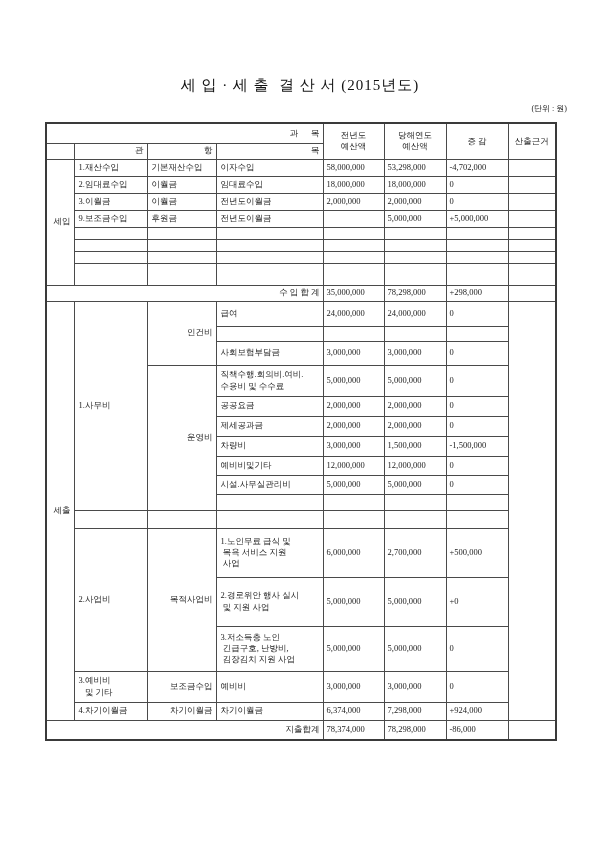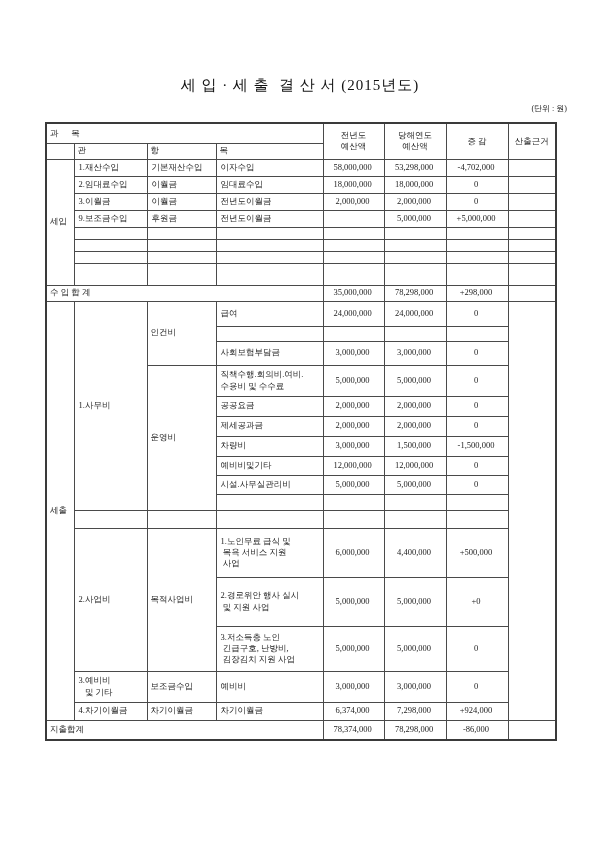"과 목" td.c { text-align: left -> right }
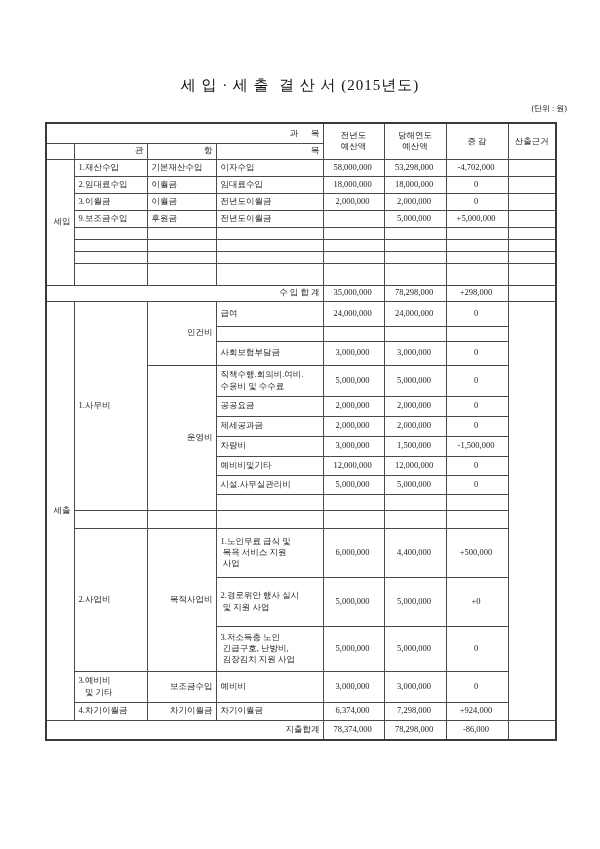"58,000,000" td.n { text-align: center -> left }
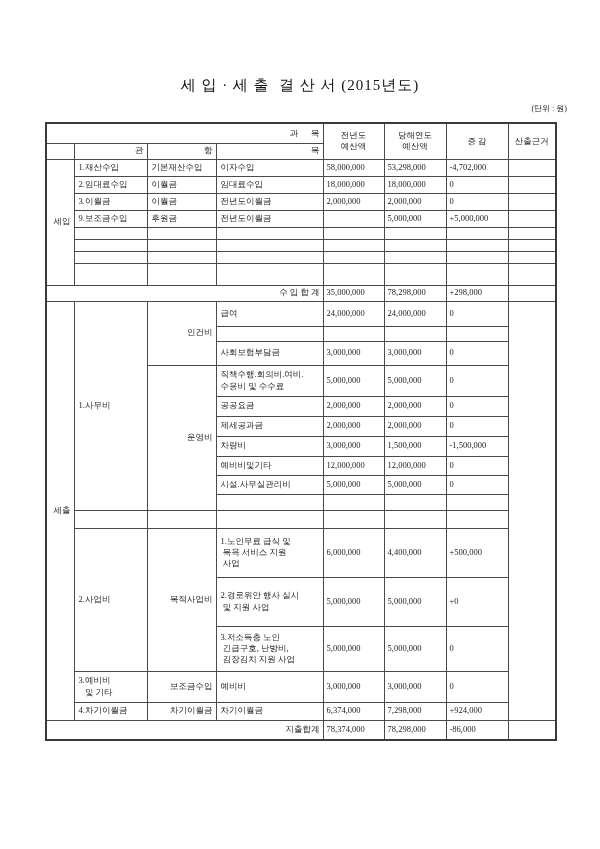"4,400,000" td.n { text: 4,400,000 -> 2,700,000 }
